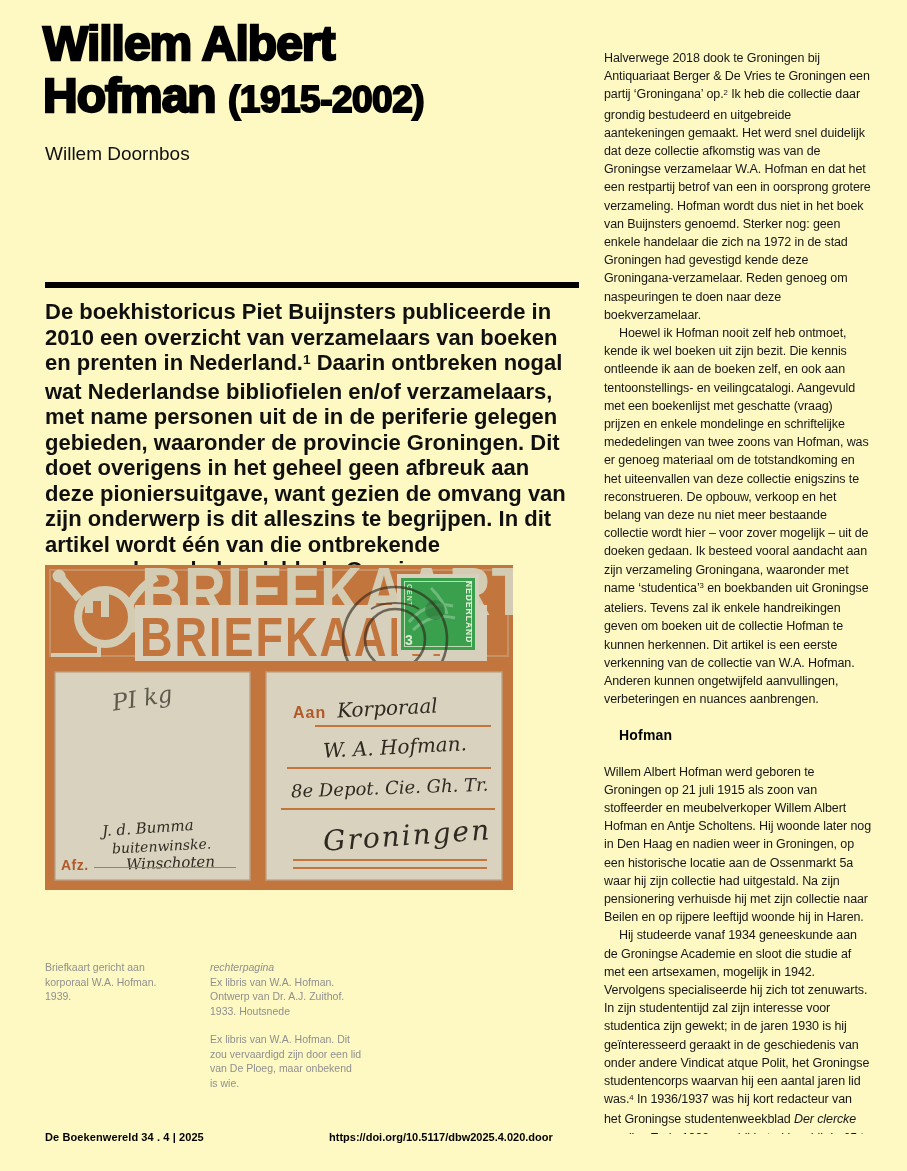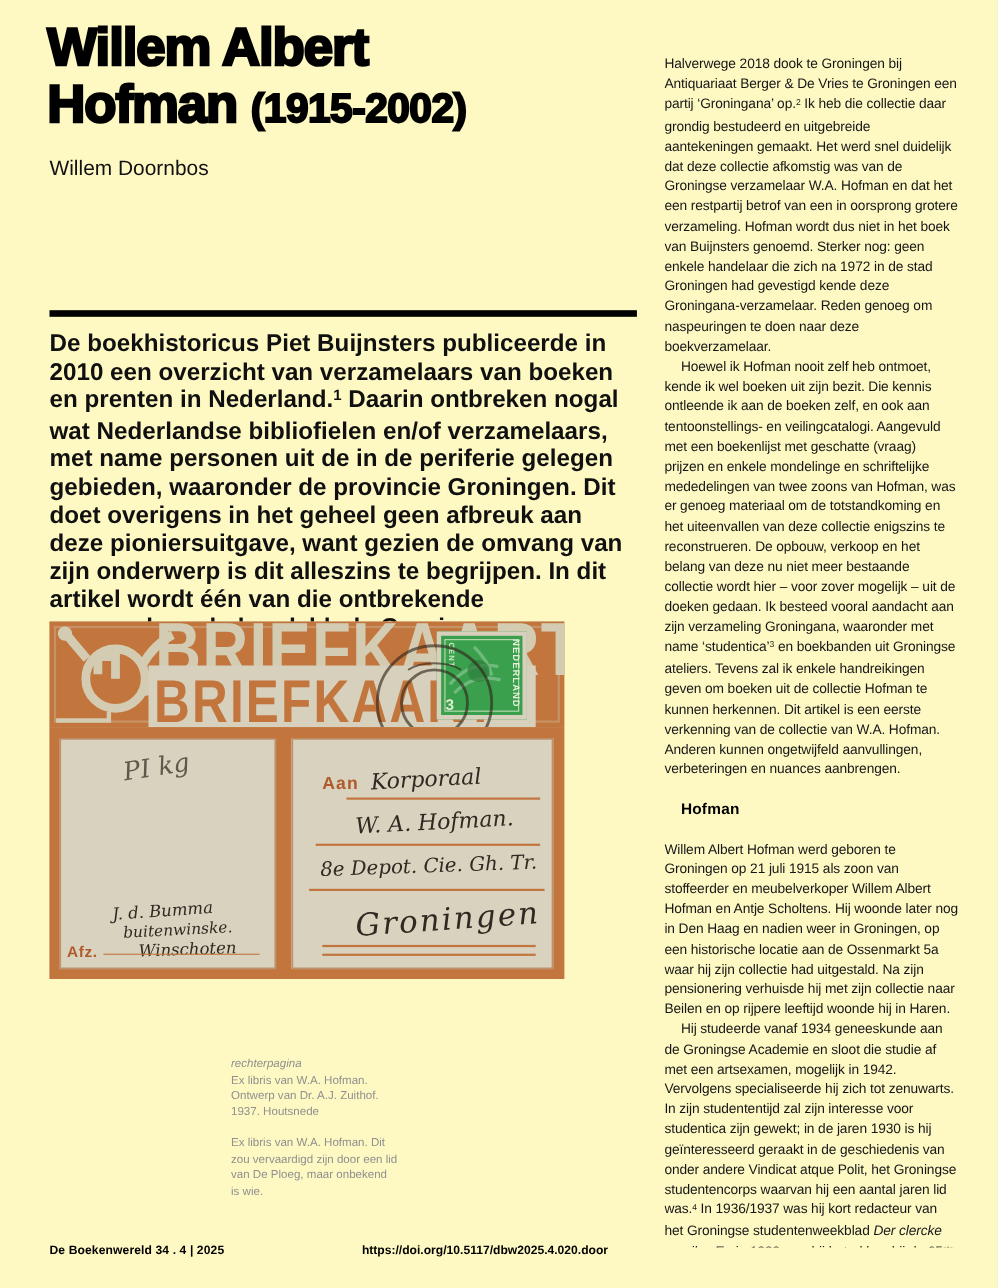"Briefkaart gericht aan korporaal W.A." div.cap { html: none -> <div> <p>Briefkaart gericht aan korporaal W.A. Hofman. 1939.</p> </div> }
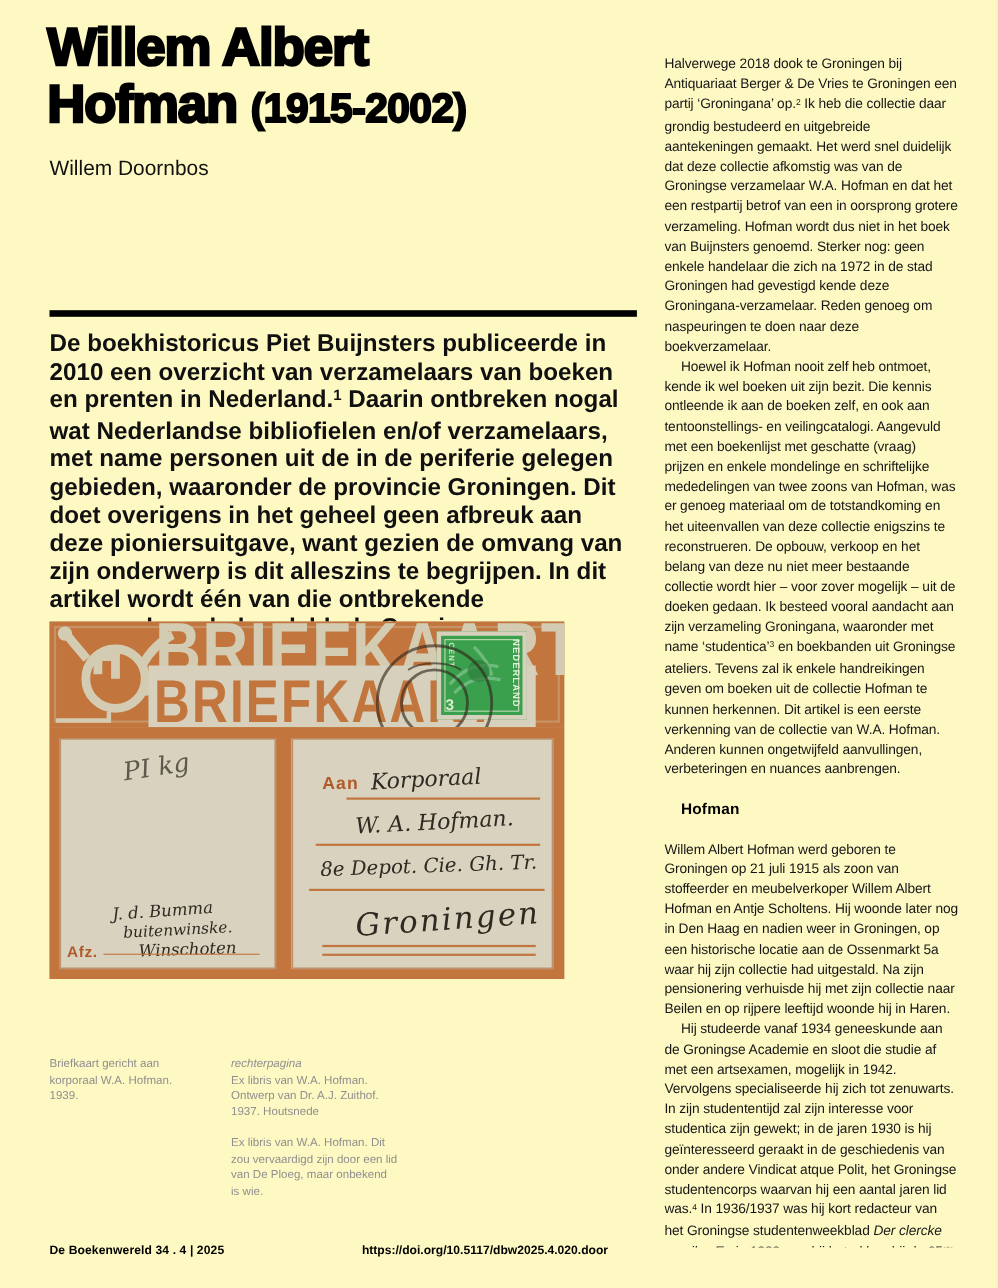"Ex libris van W.A. Hofman. Ontwerp" span { text: 1937 -> 1933 }
